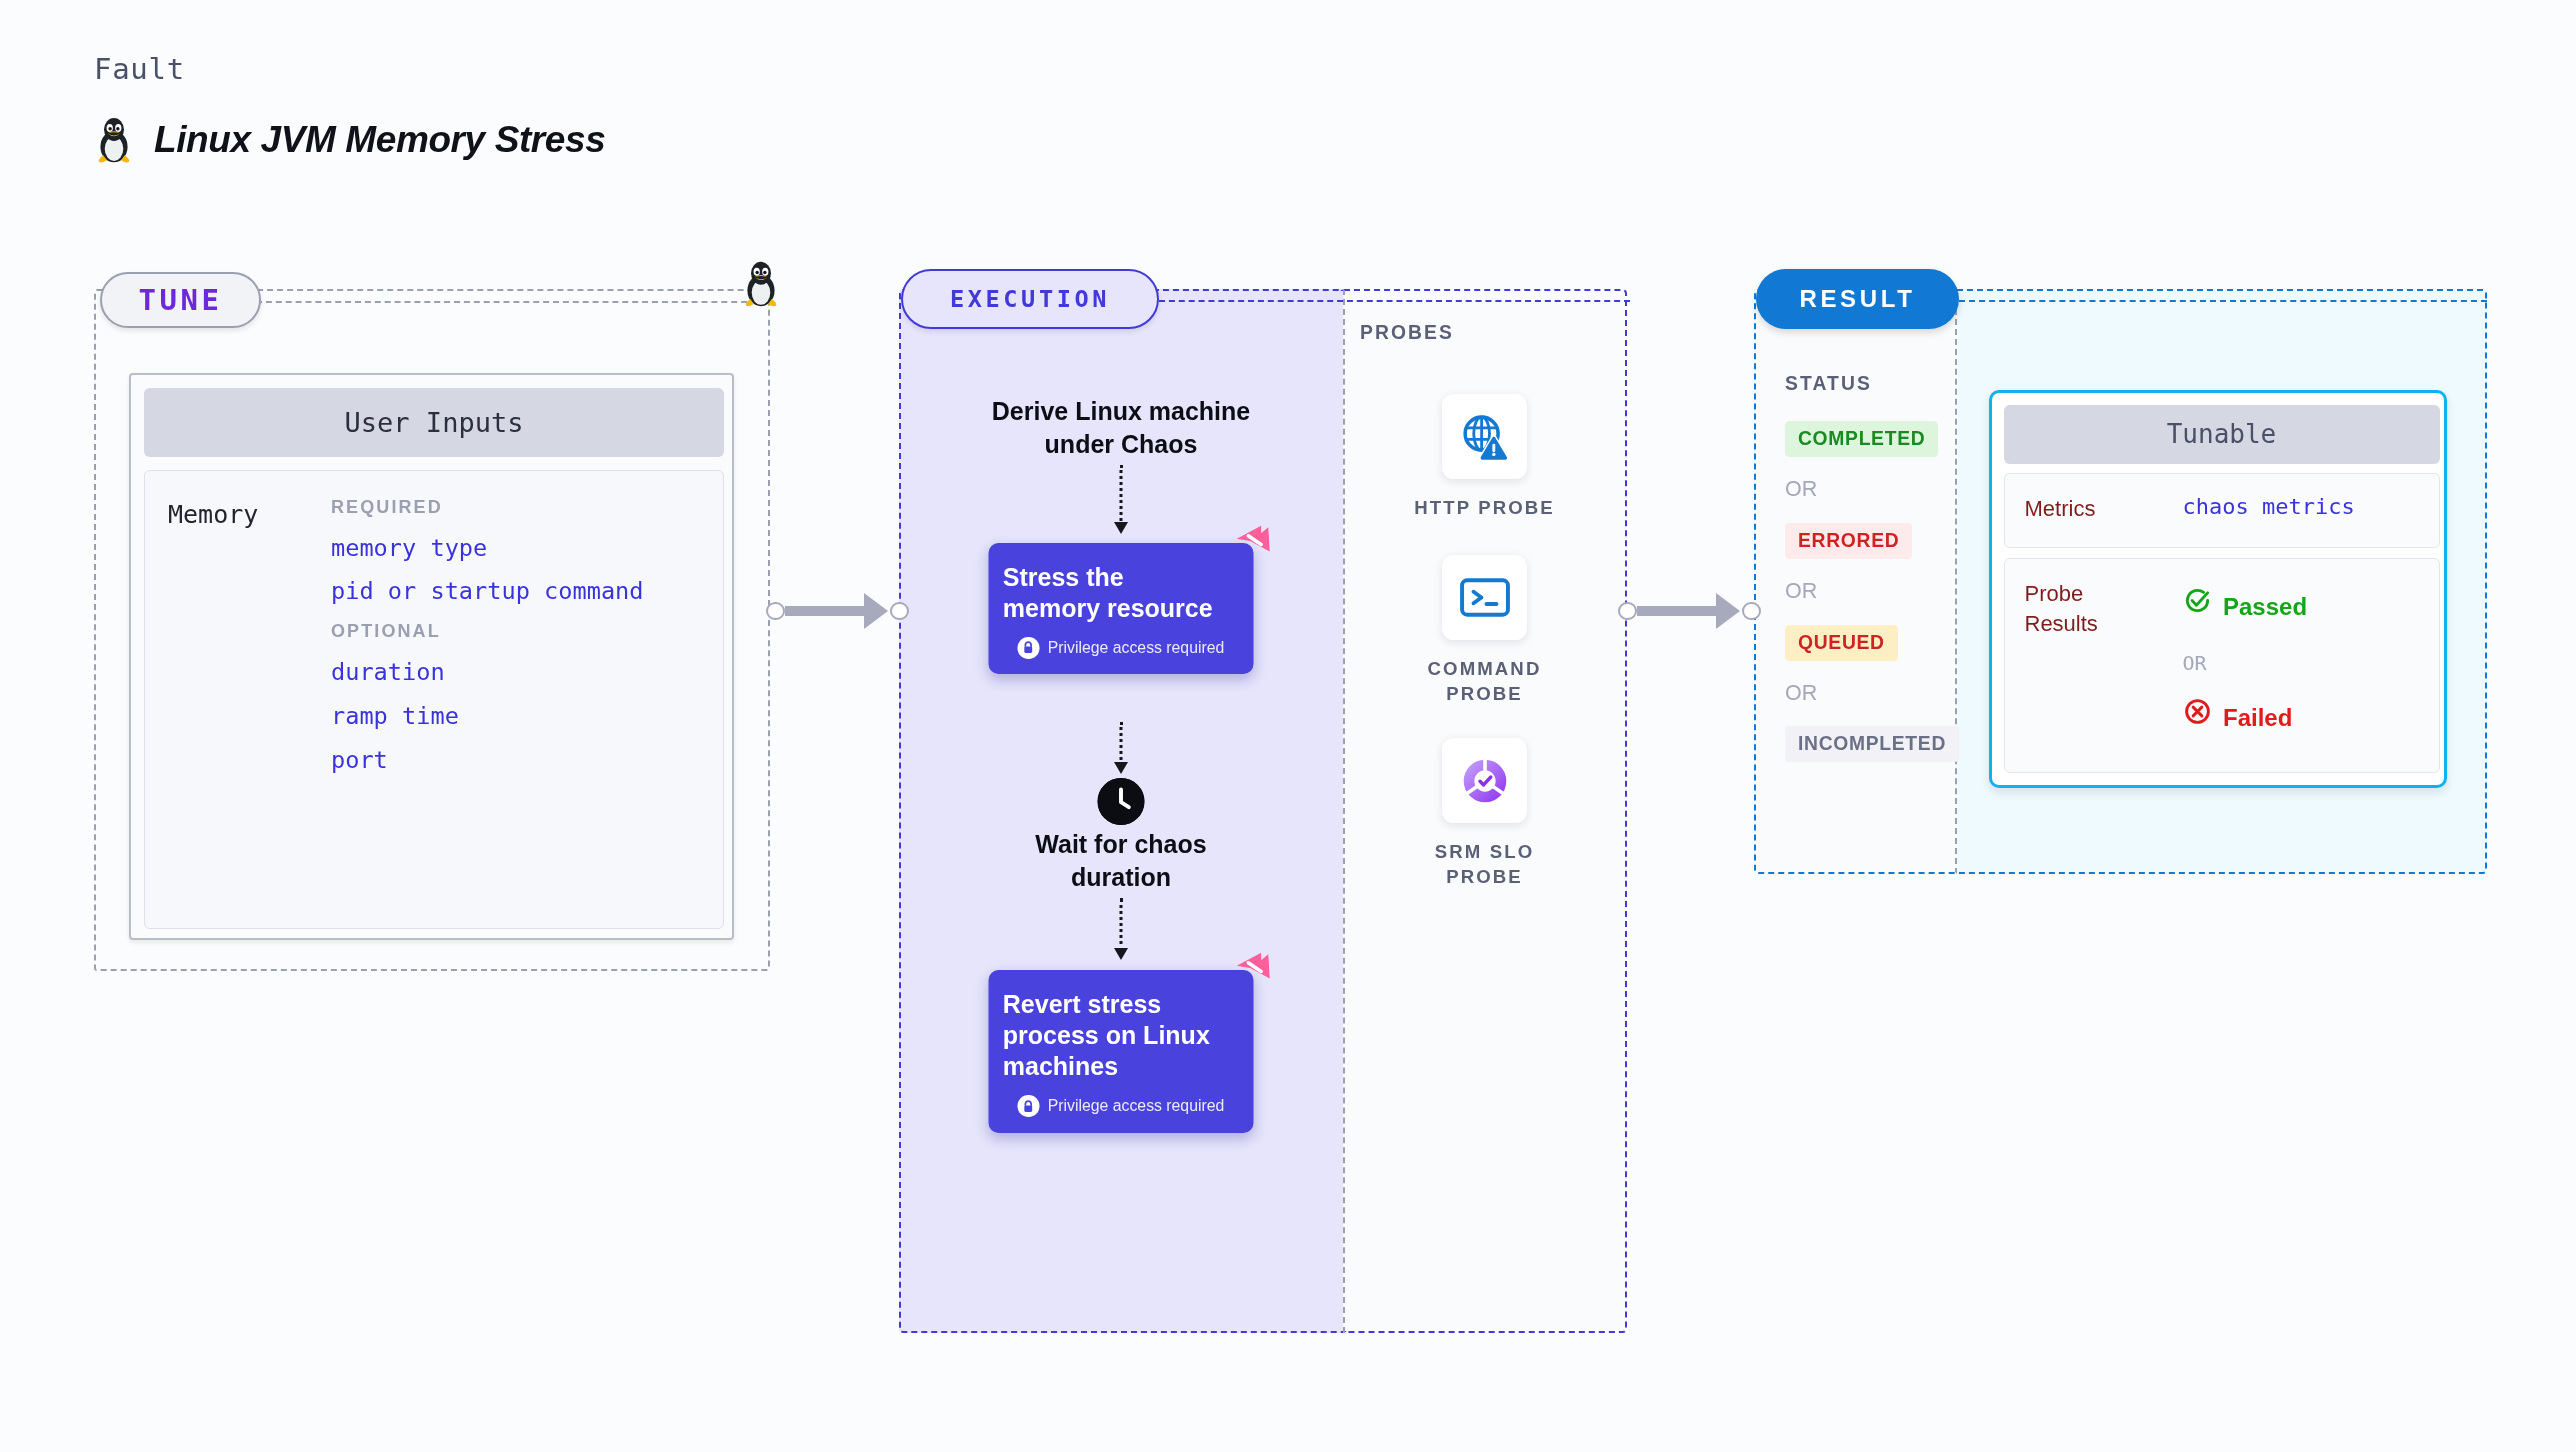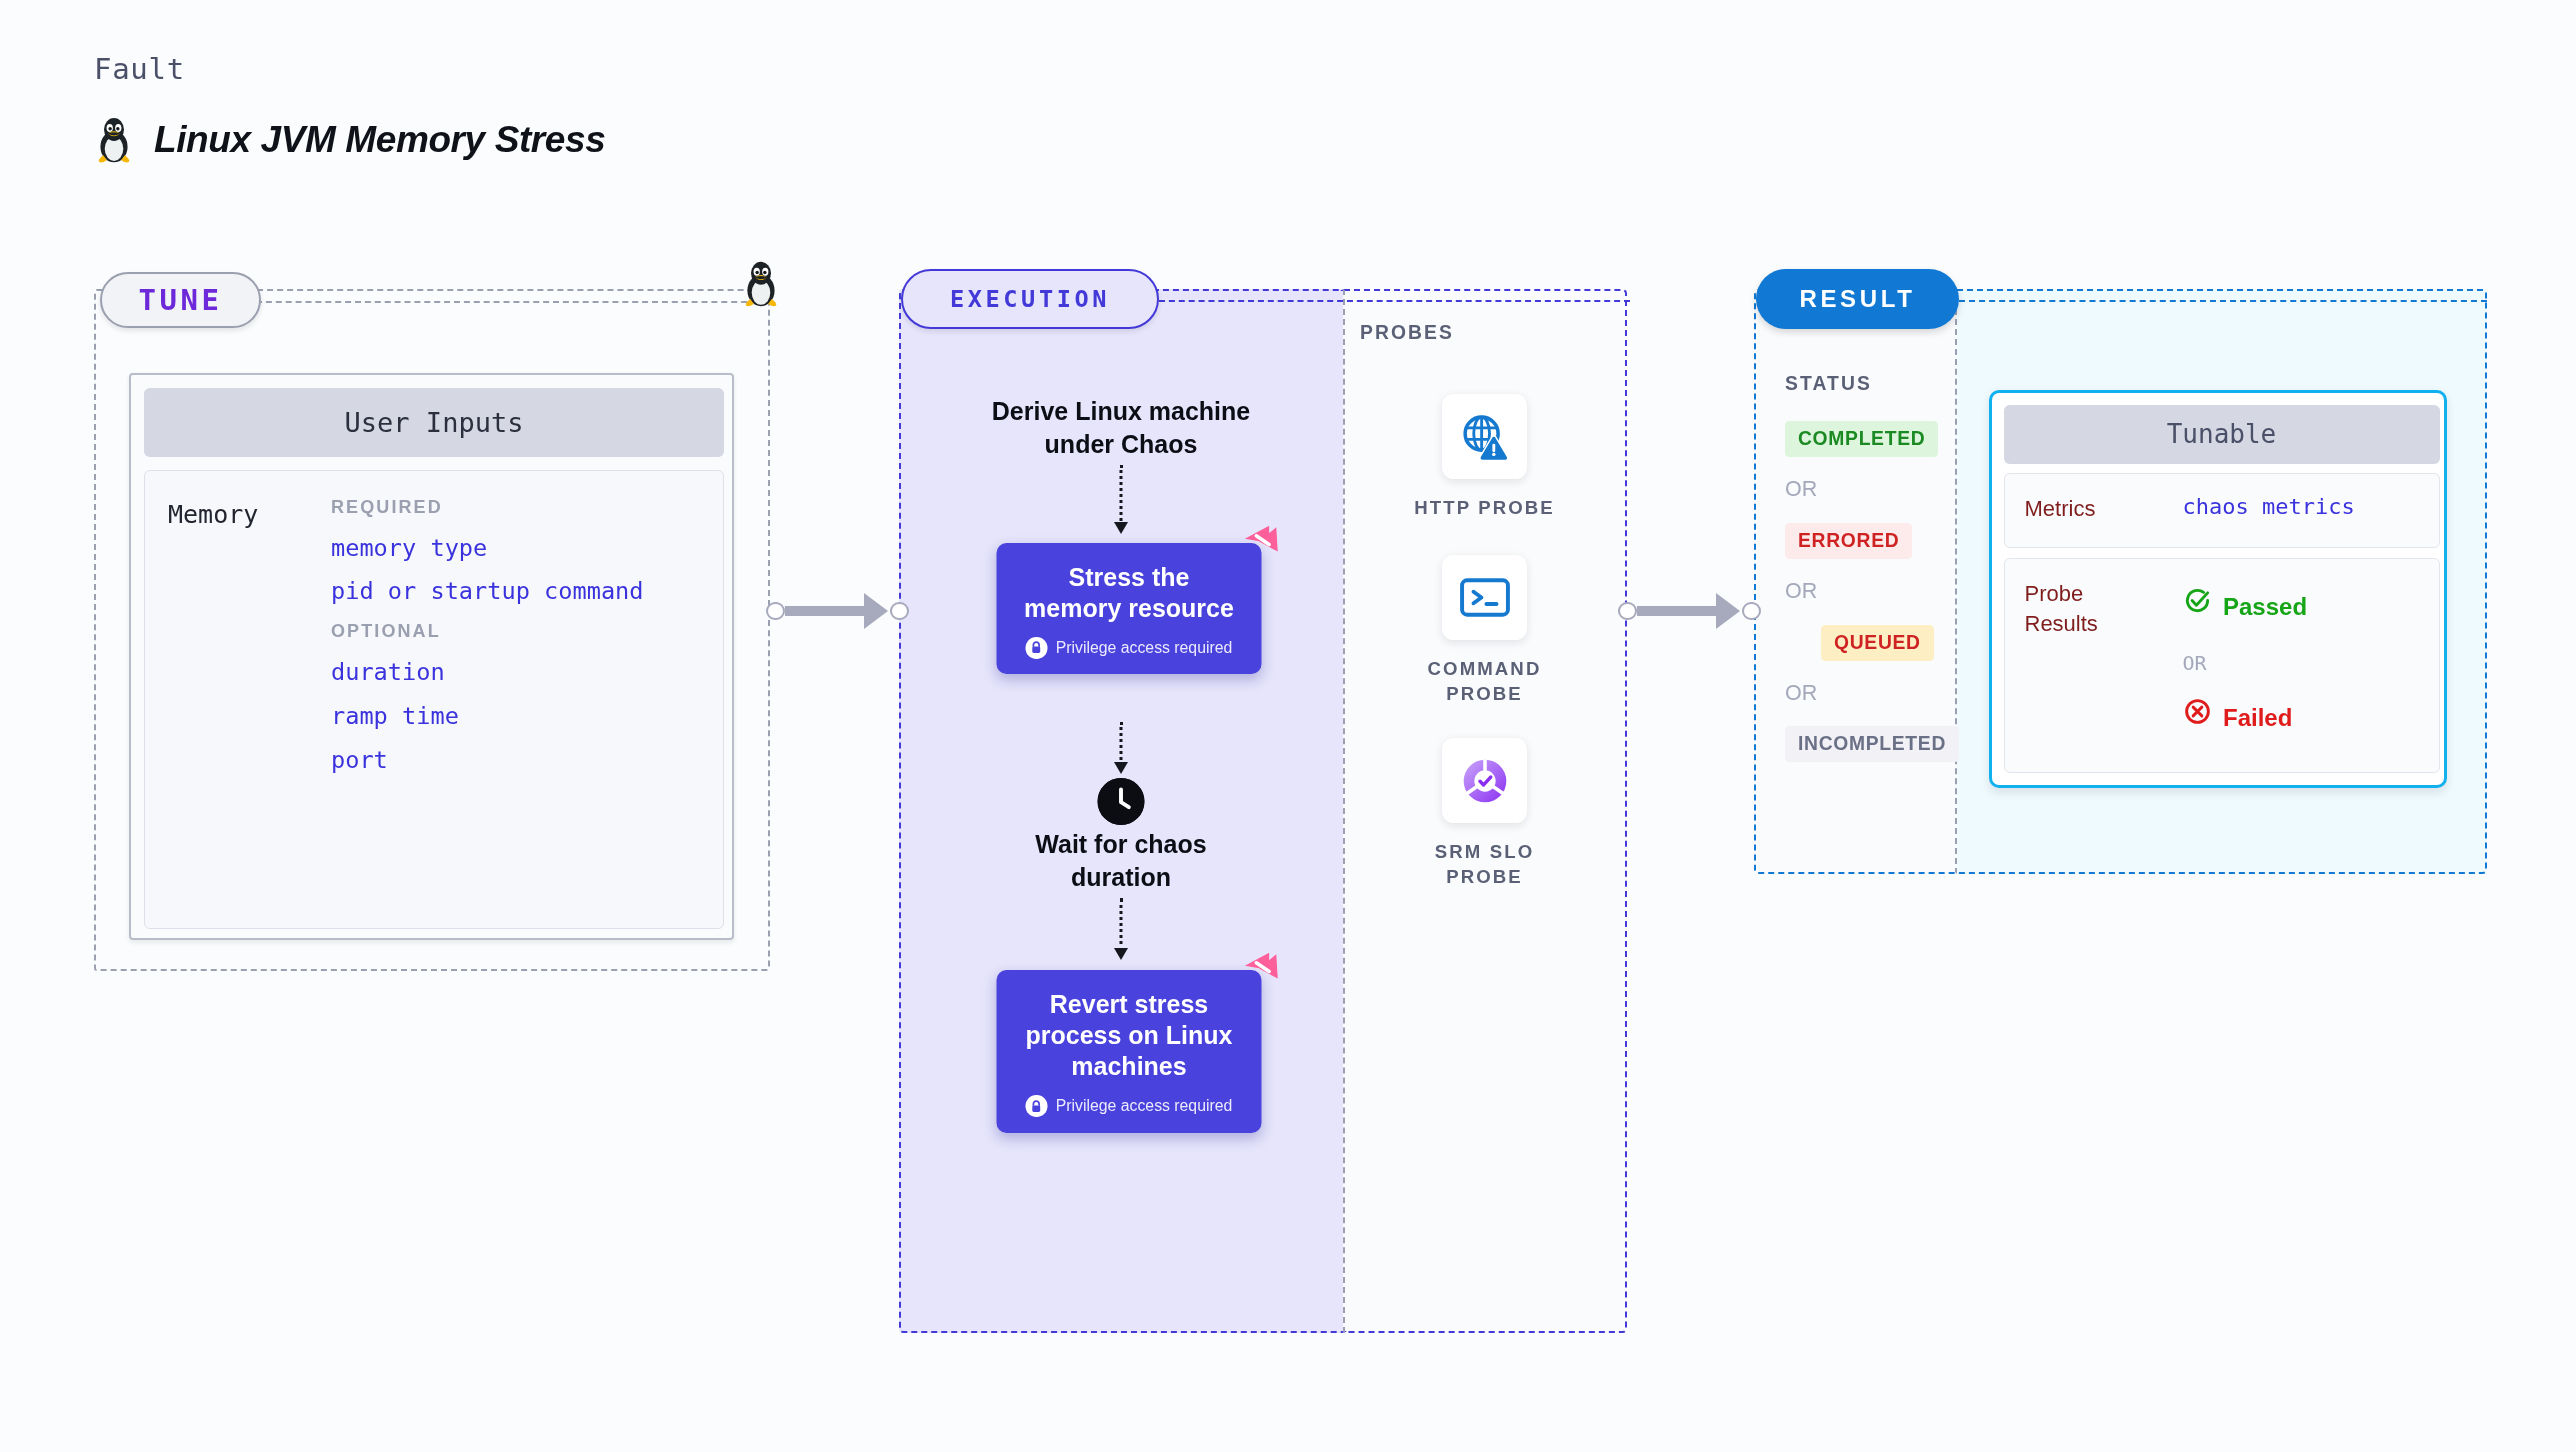"Stress the" .node-card { margin-left: 8px -> none; text-align: center -> none }
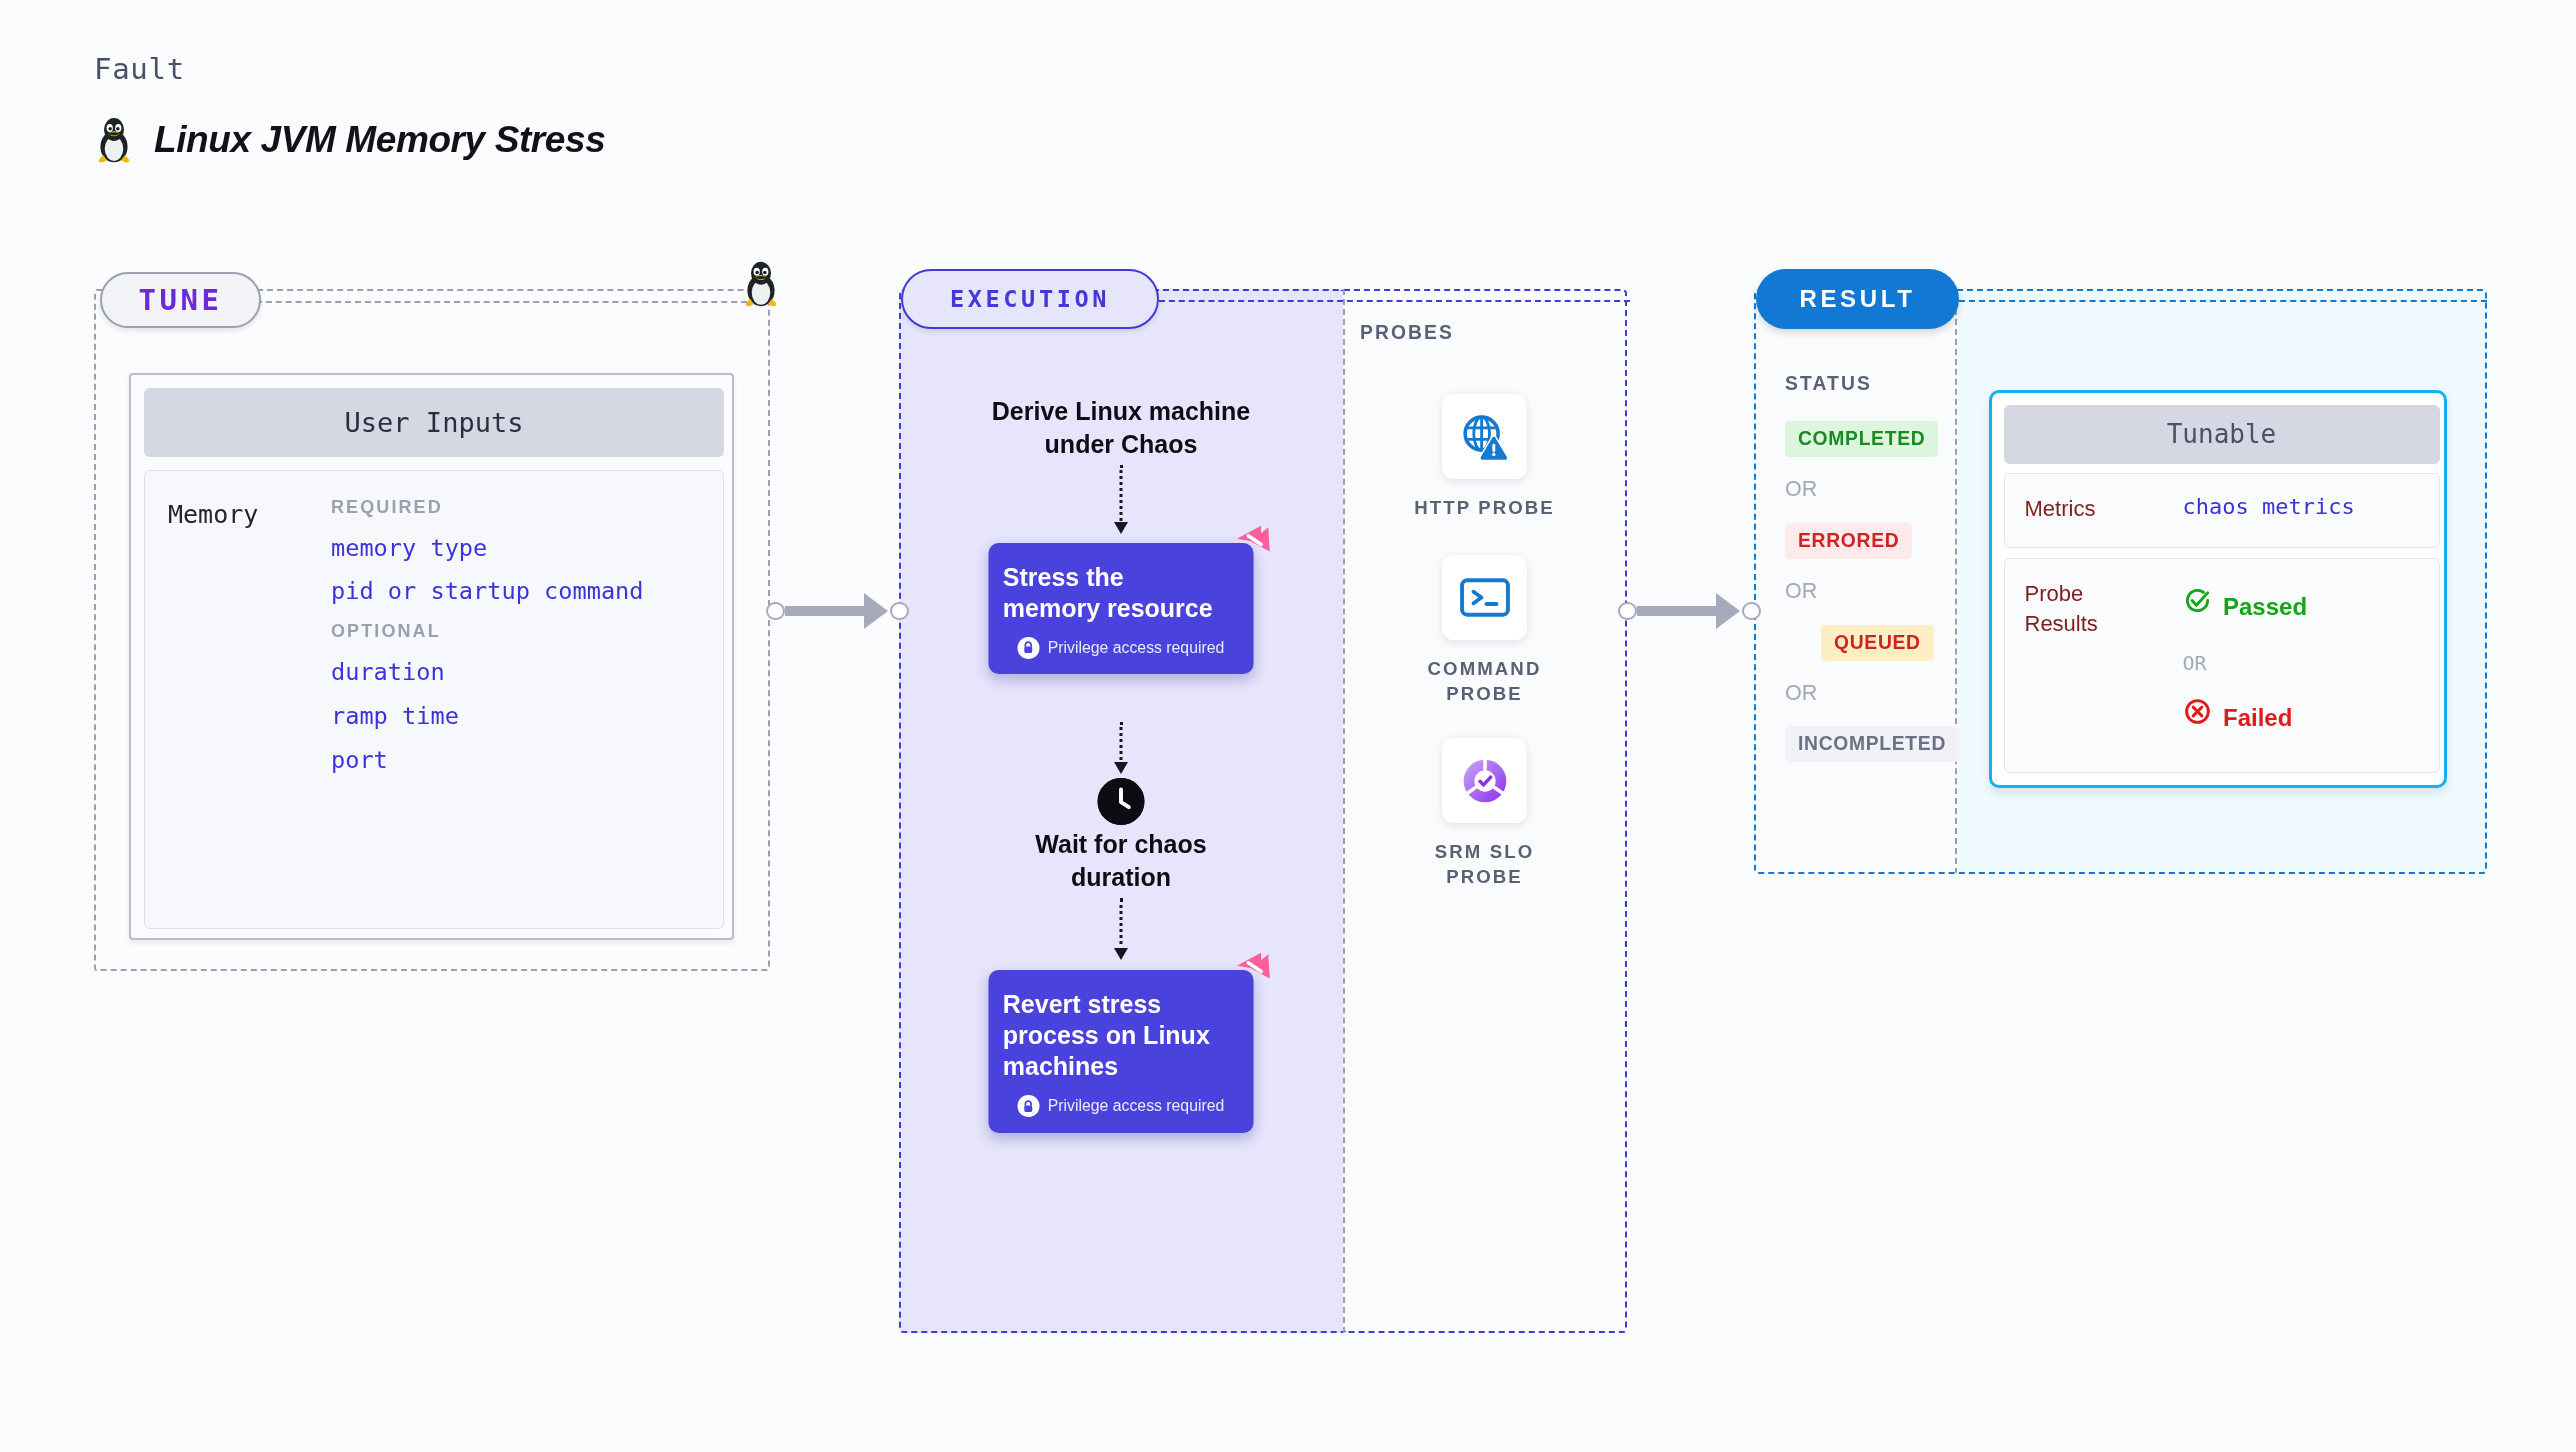"QUEUED" .sb-queued { margin-left: 36px -> none }
